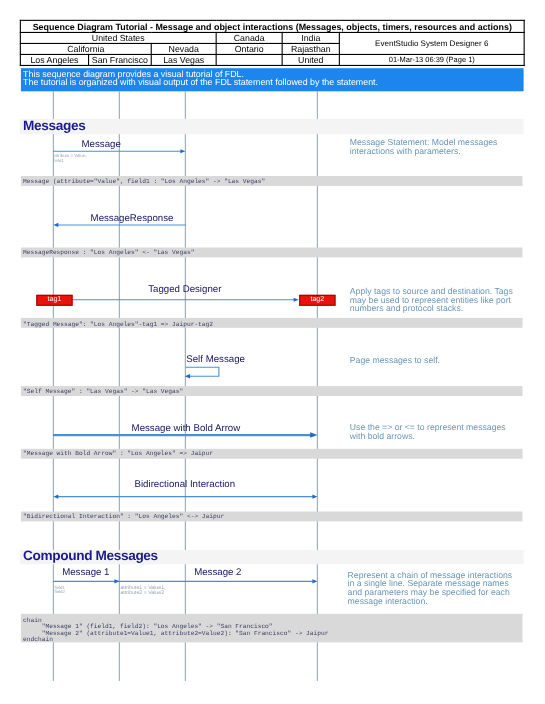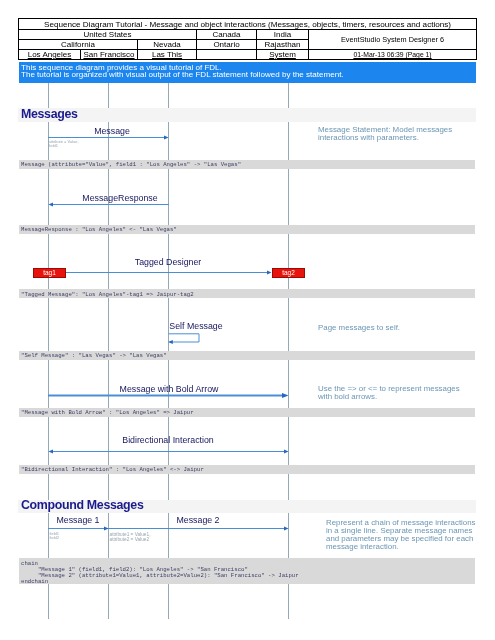"Sequence Diagram Tutorial - Message" .hdr td.title { font-weight: normal -> bold }
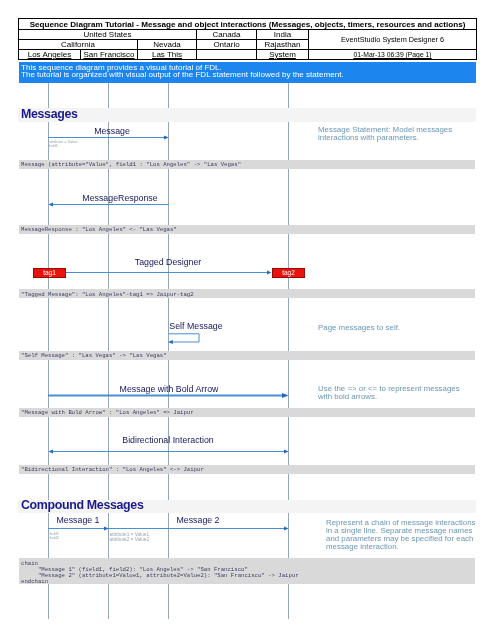"Los Angeles" .hdr tr.r4 td { text-decoration: underline -> none }
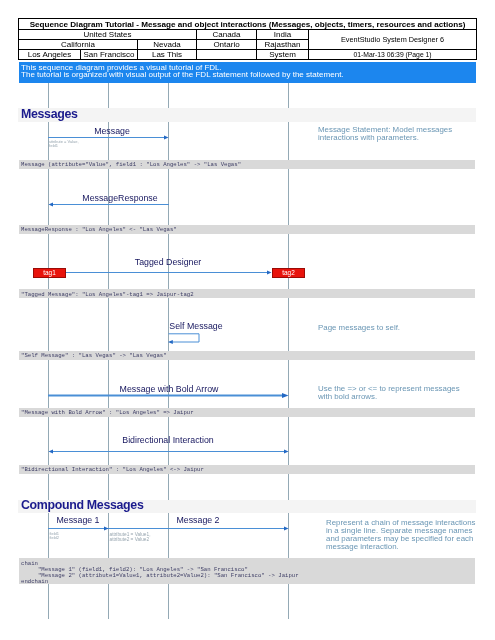"Las This" td { text: This -> Vegas }
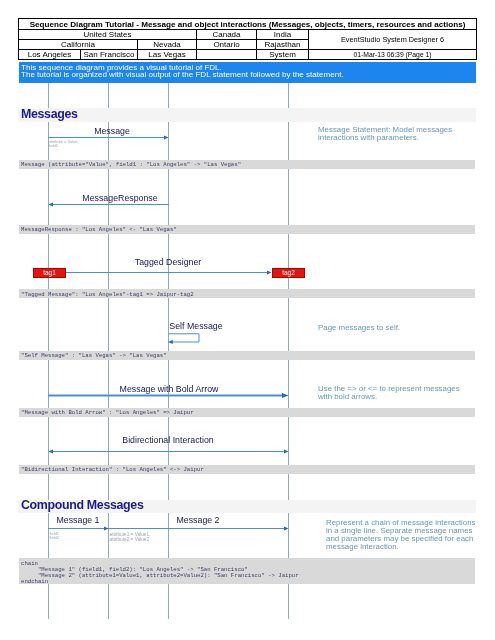"System" td { text: System -> United }
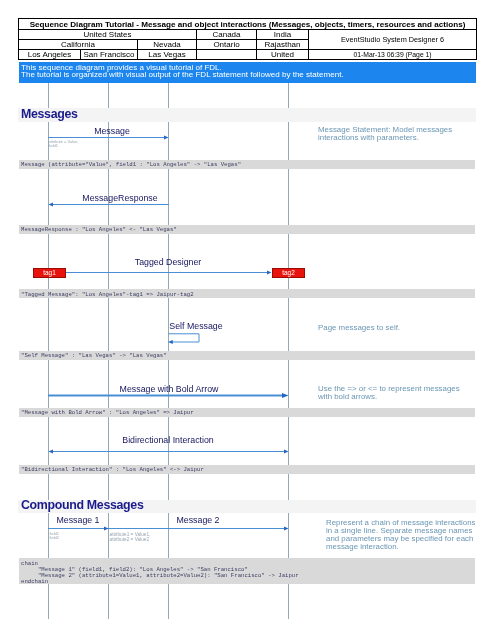"Message" div.mlabel { left: 112px -> 92px }
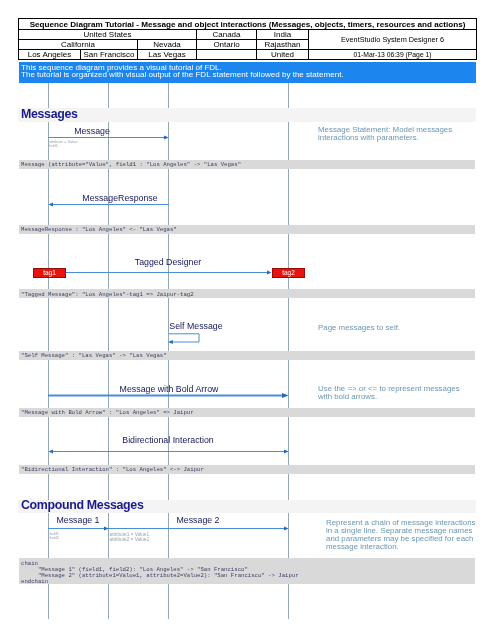"Apply tags to source and" div.rnote { html: none -> <div>Apply tags to source and destination. Tags may be used to represent entities like port numbers and protocol stacks.</div> }
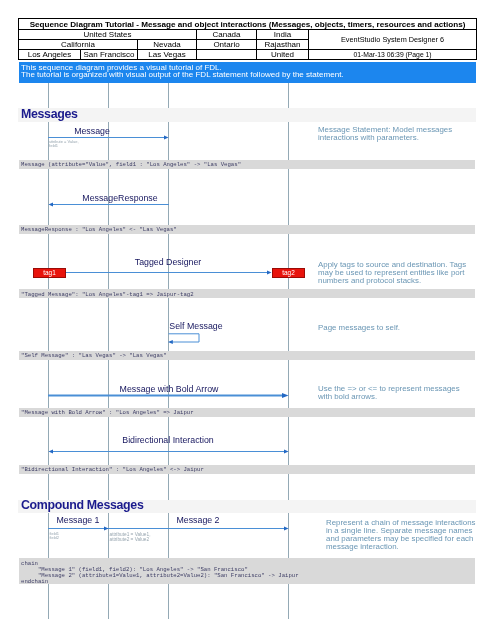"Represent a chain of message" div.rnote { left: 326px -> 316px }
